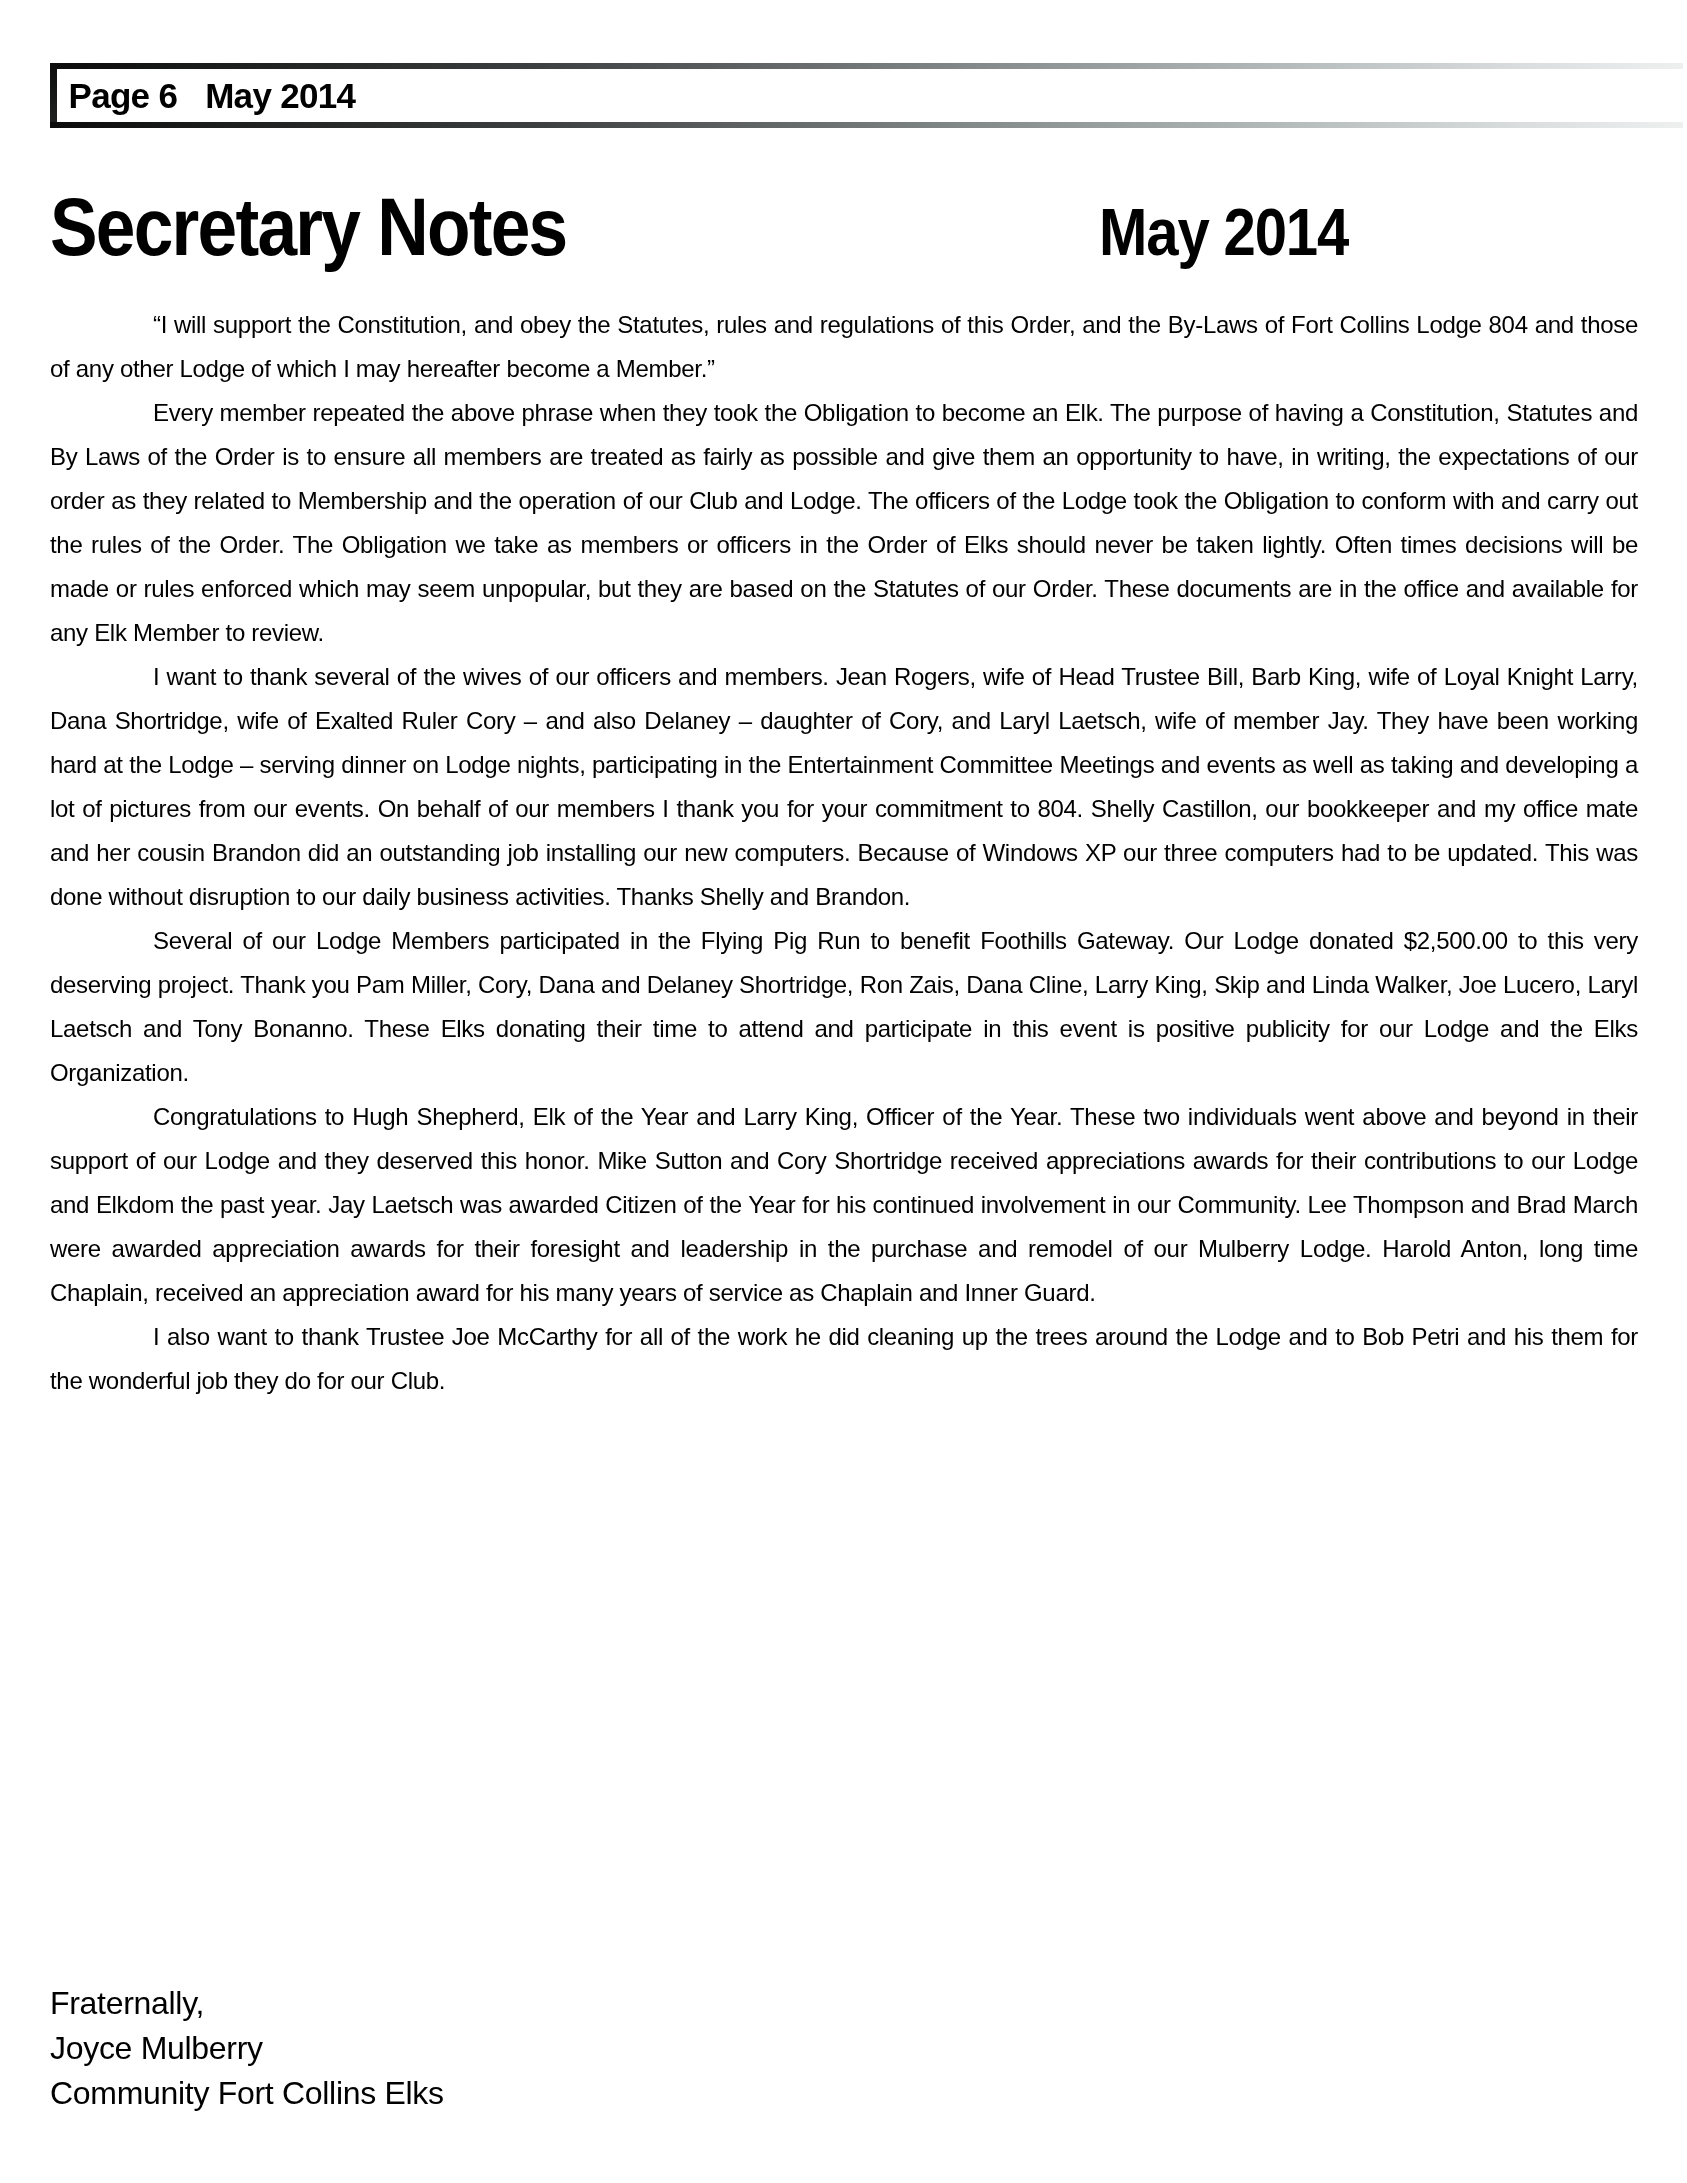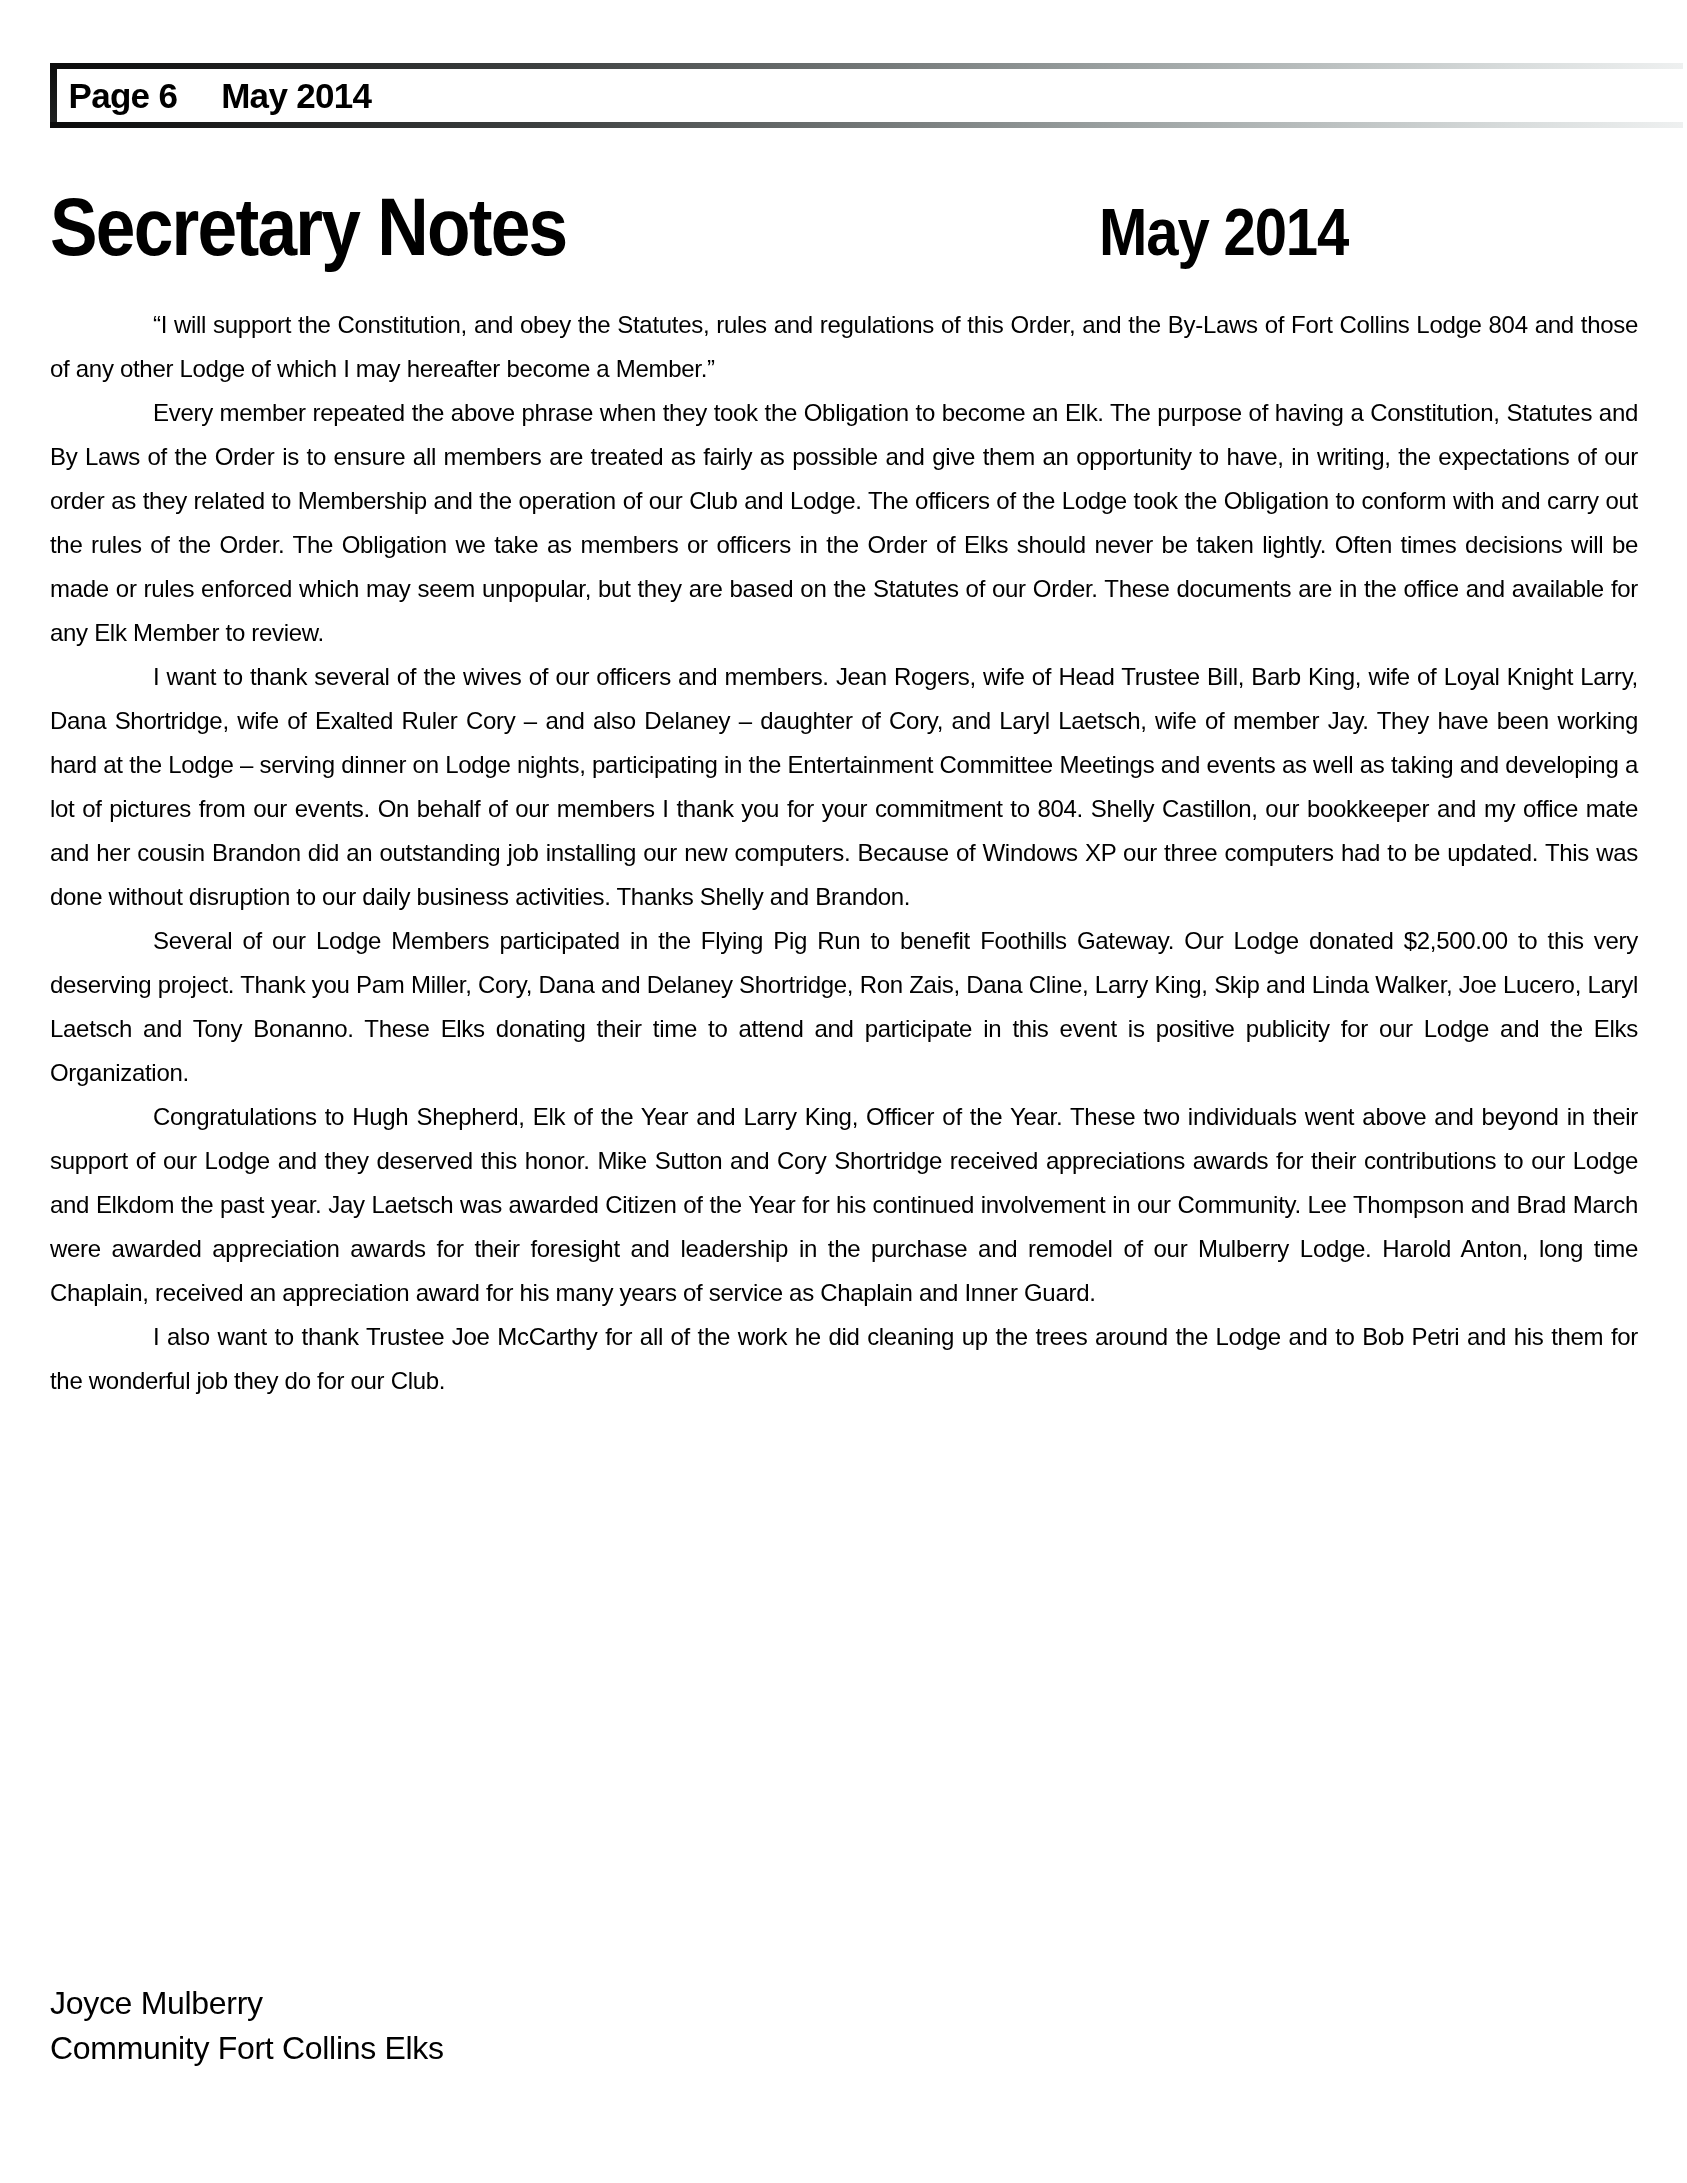"Page 6" .header-text { gap: 44px -> 28px }
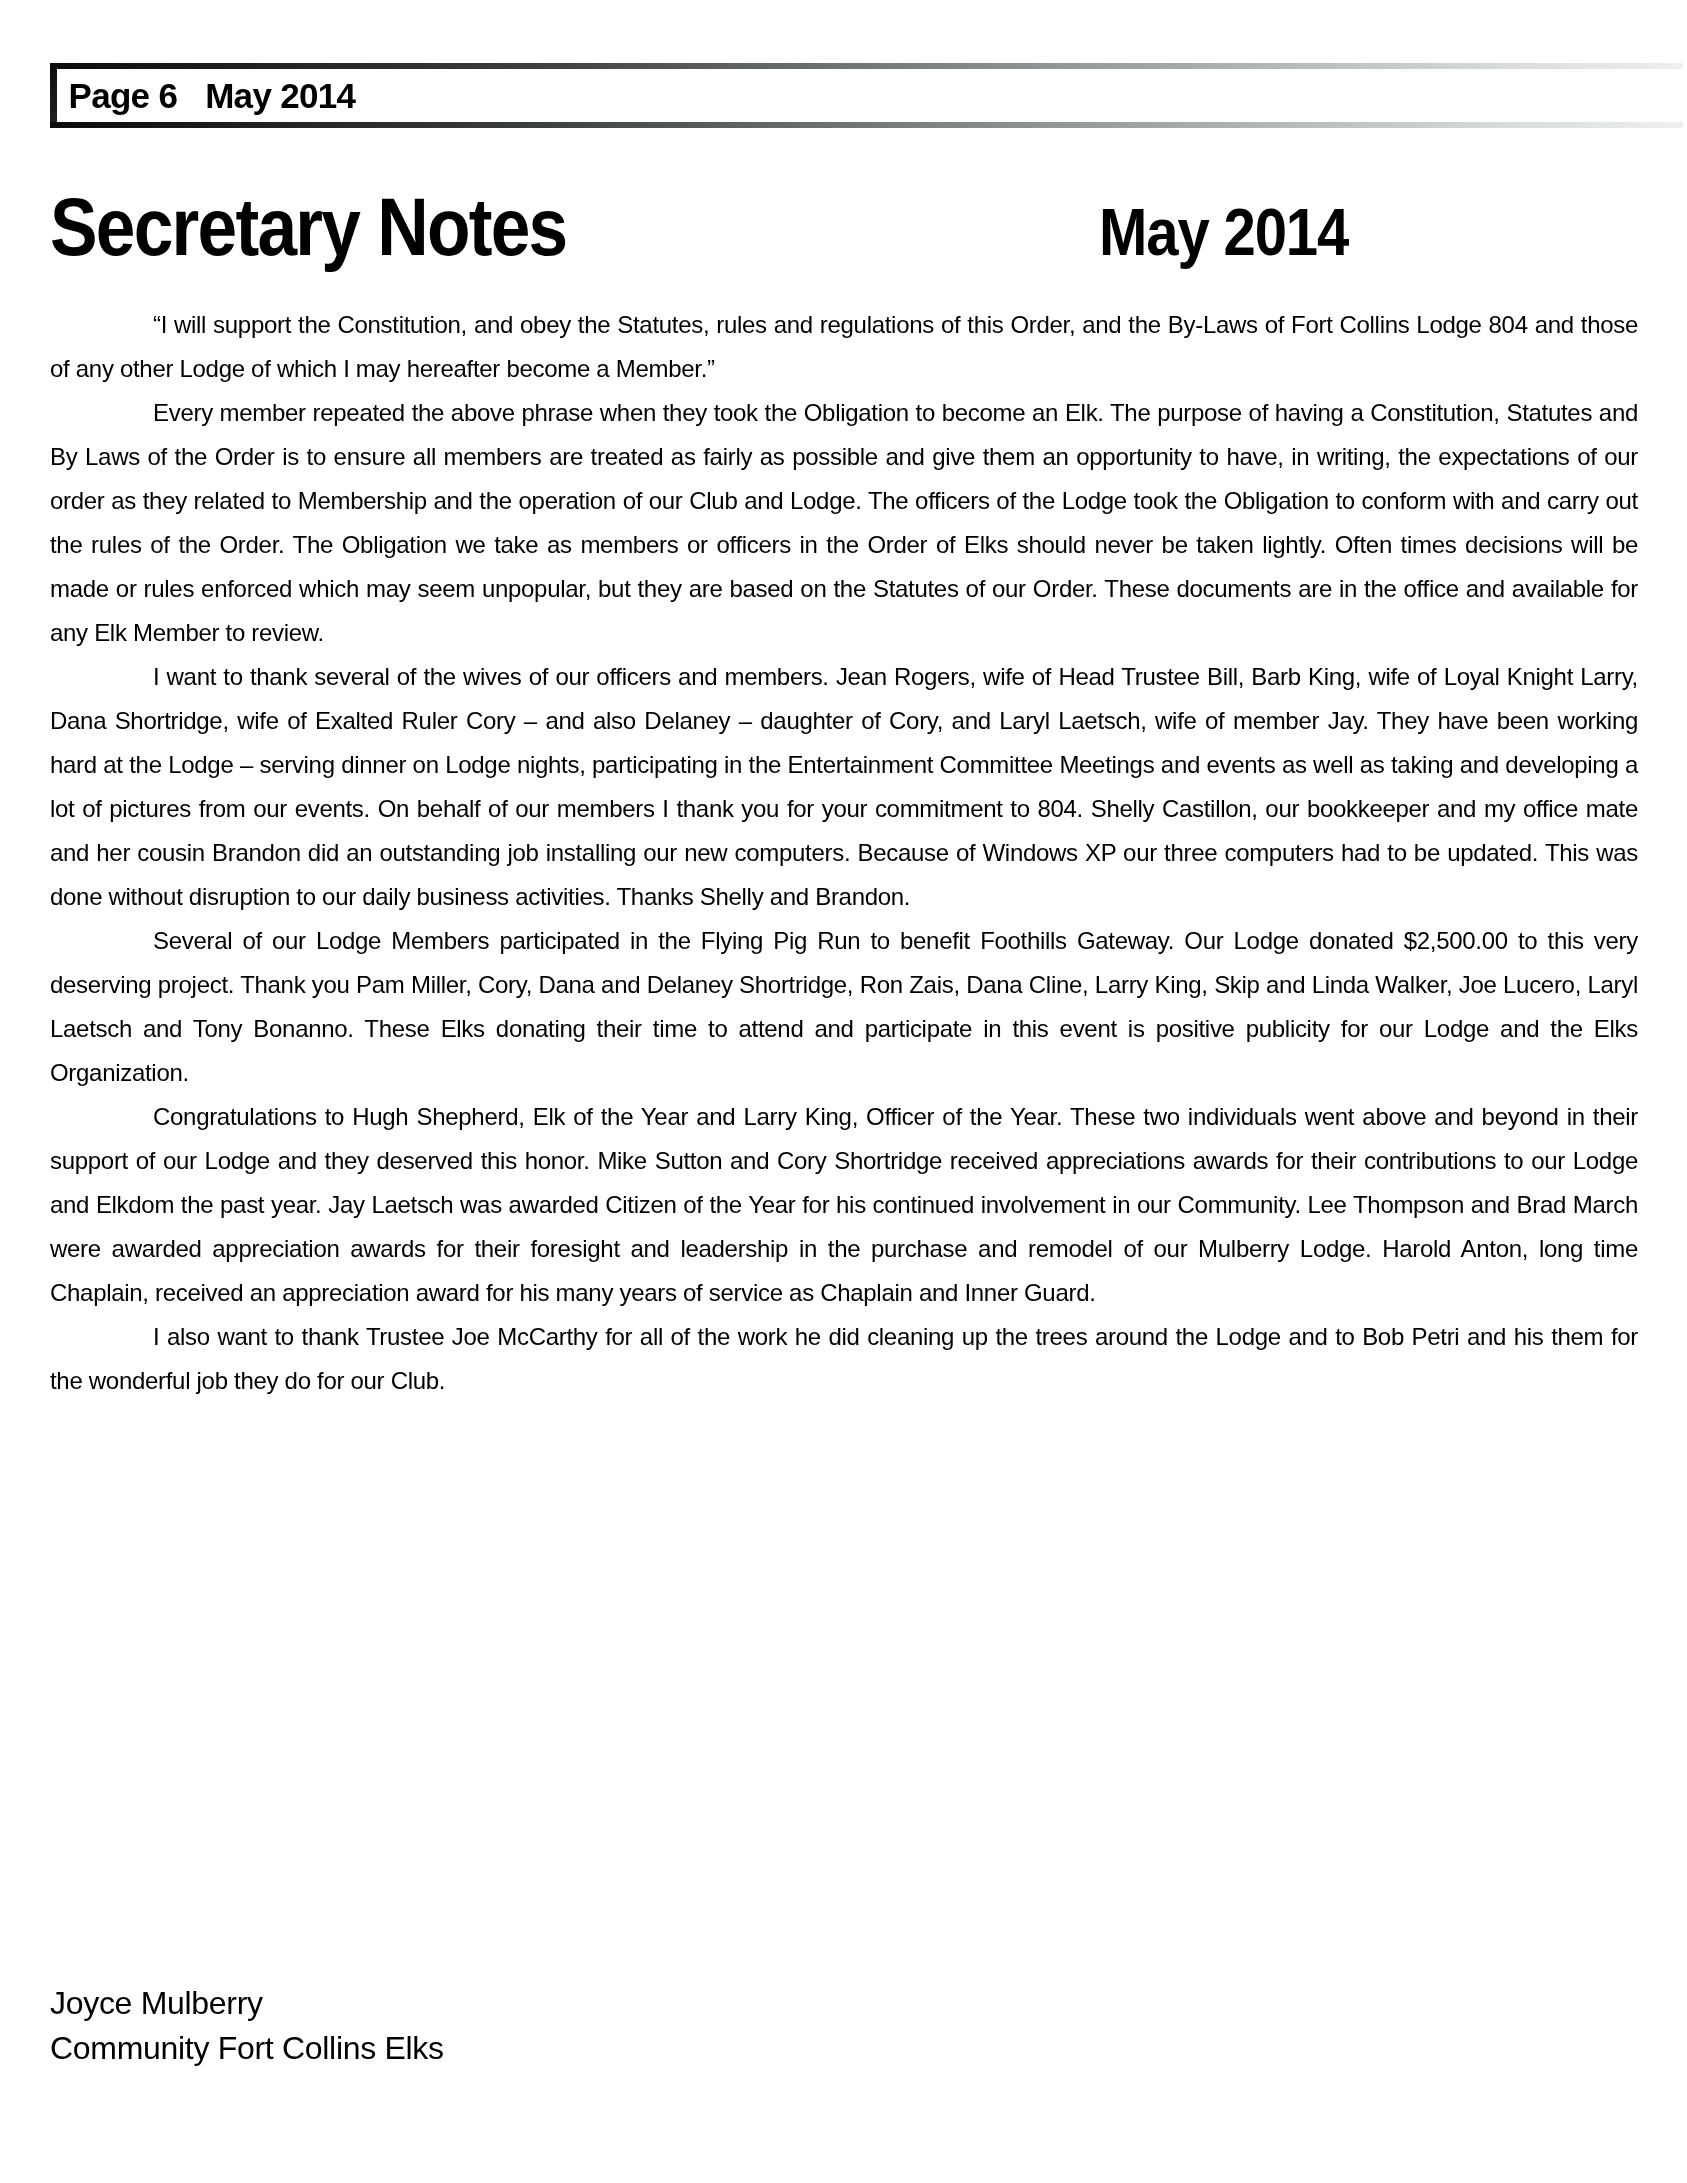"Fraternally," div { html: none -> <div>Fraternally,</div> }
